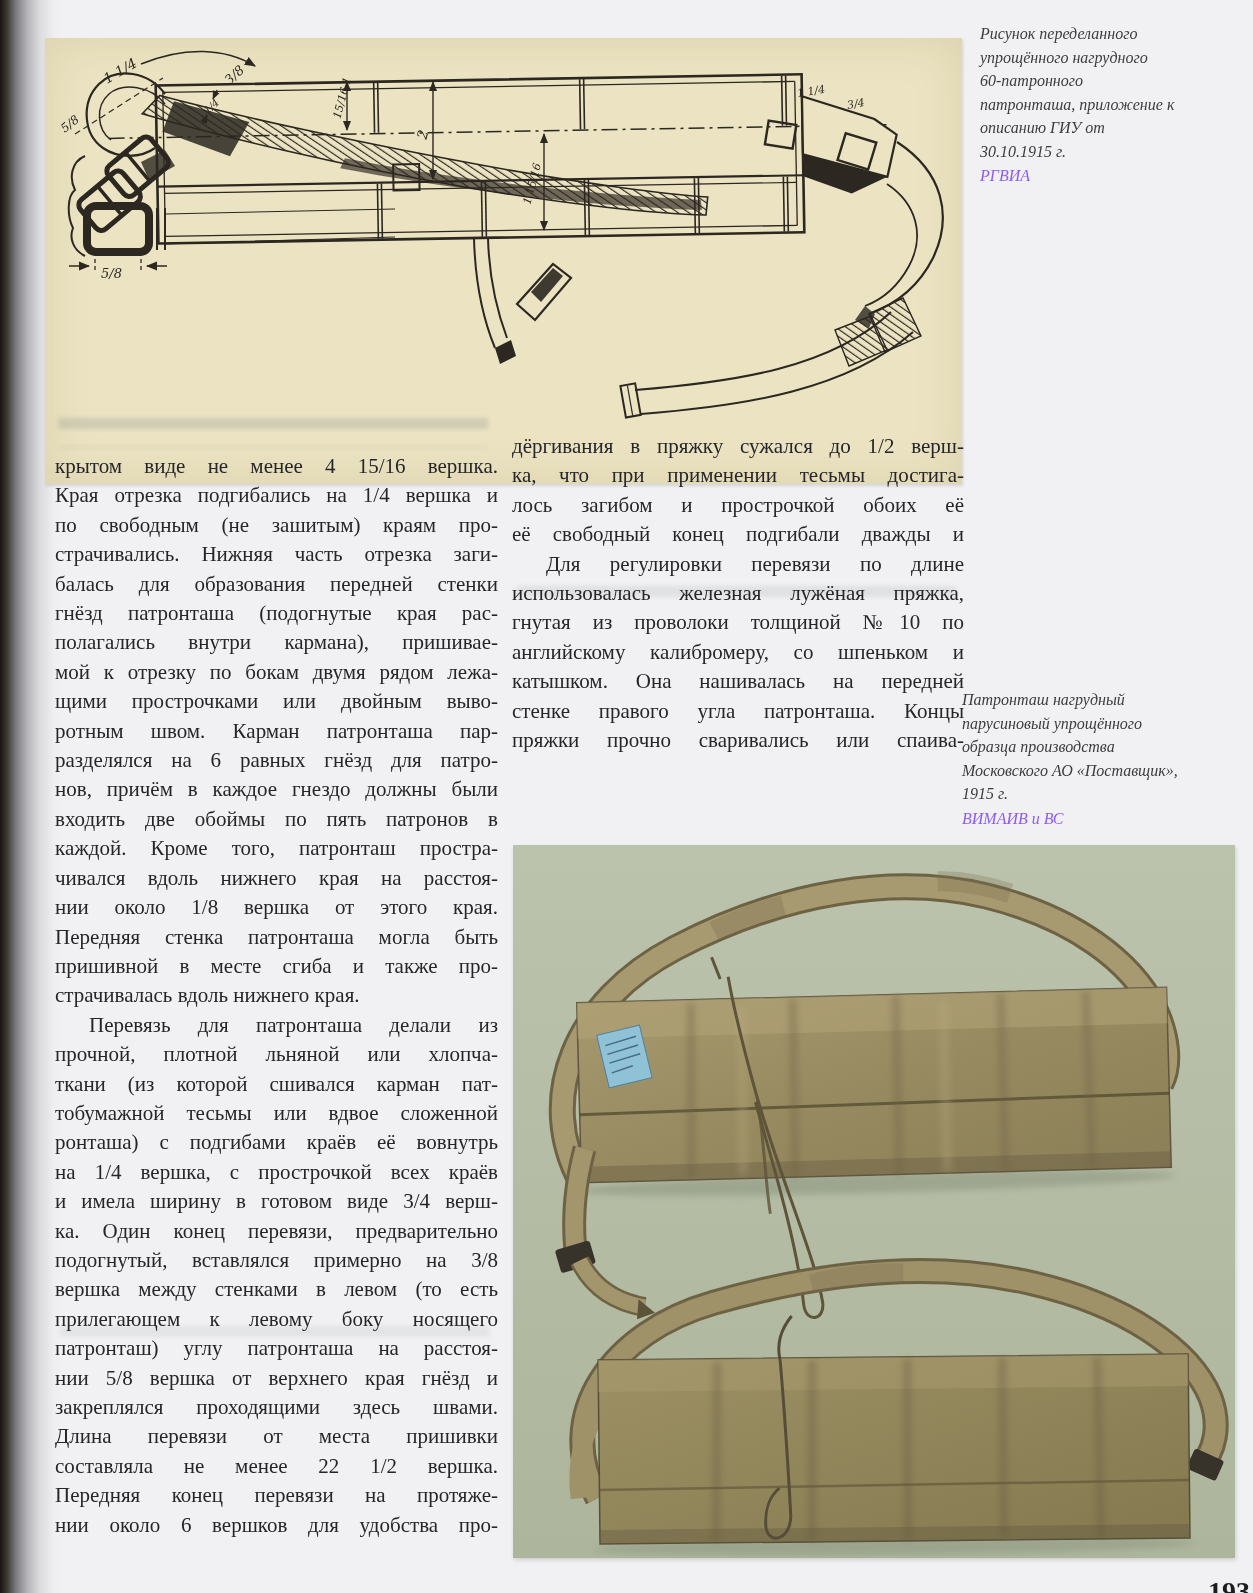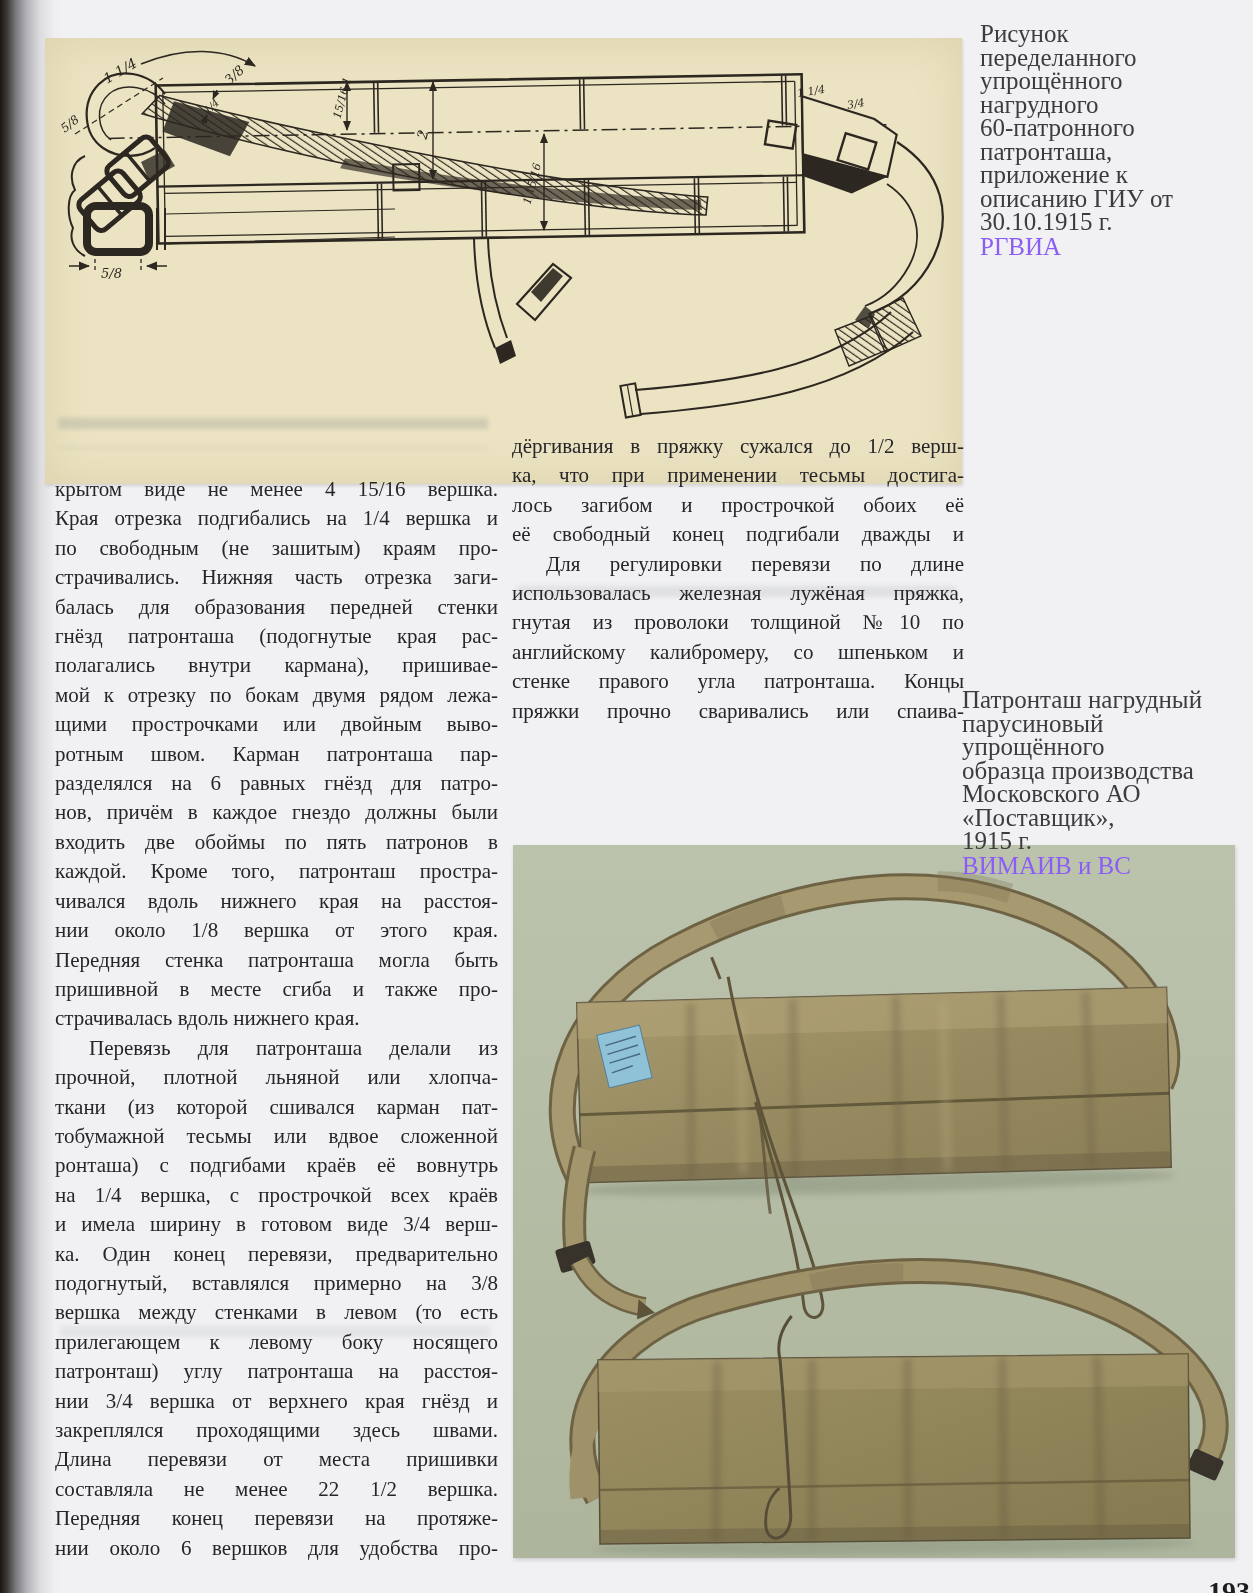"Рисунок переделанного" .cap { font-size: 25px -> 16px; font-style: none -> italic }
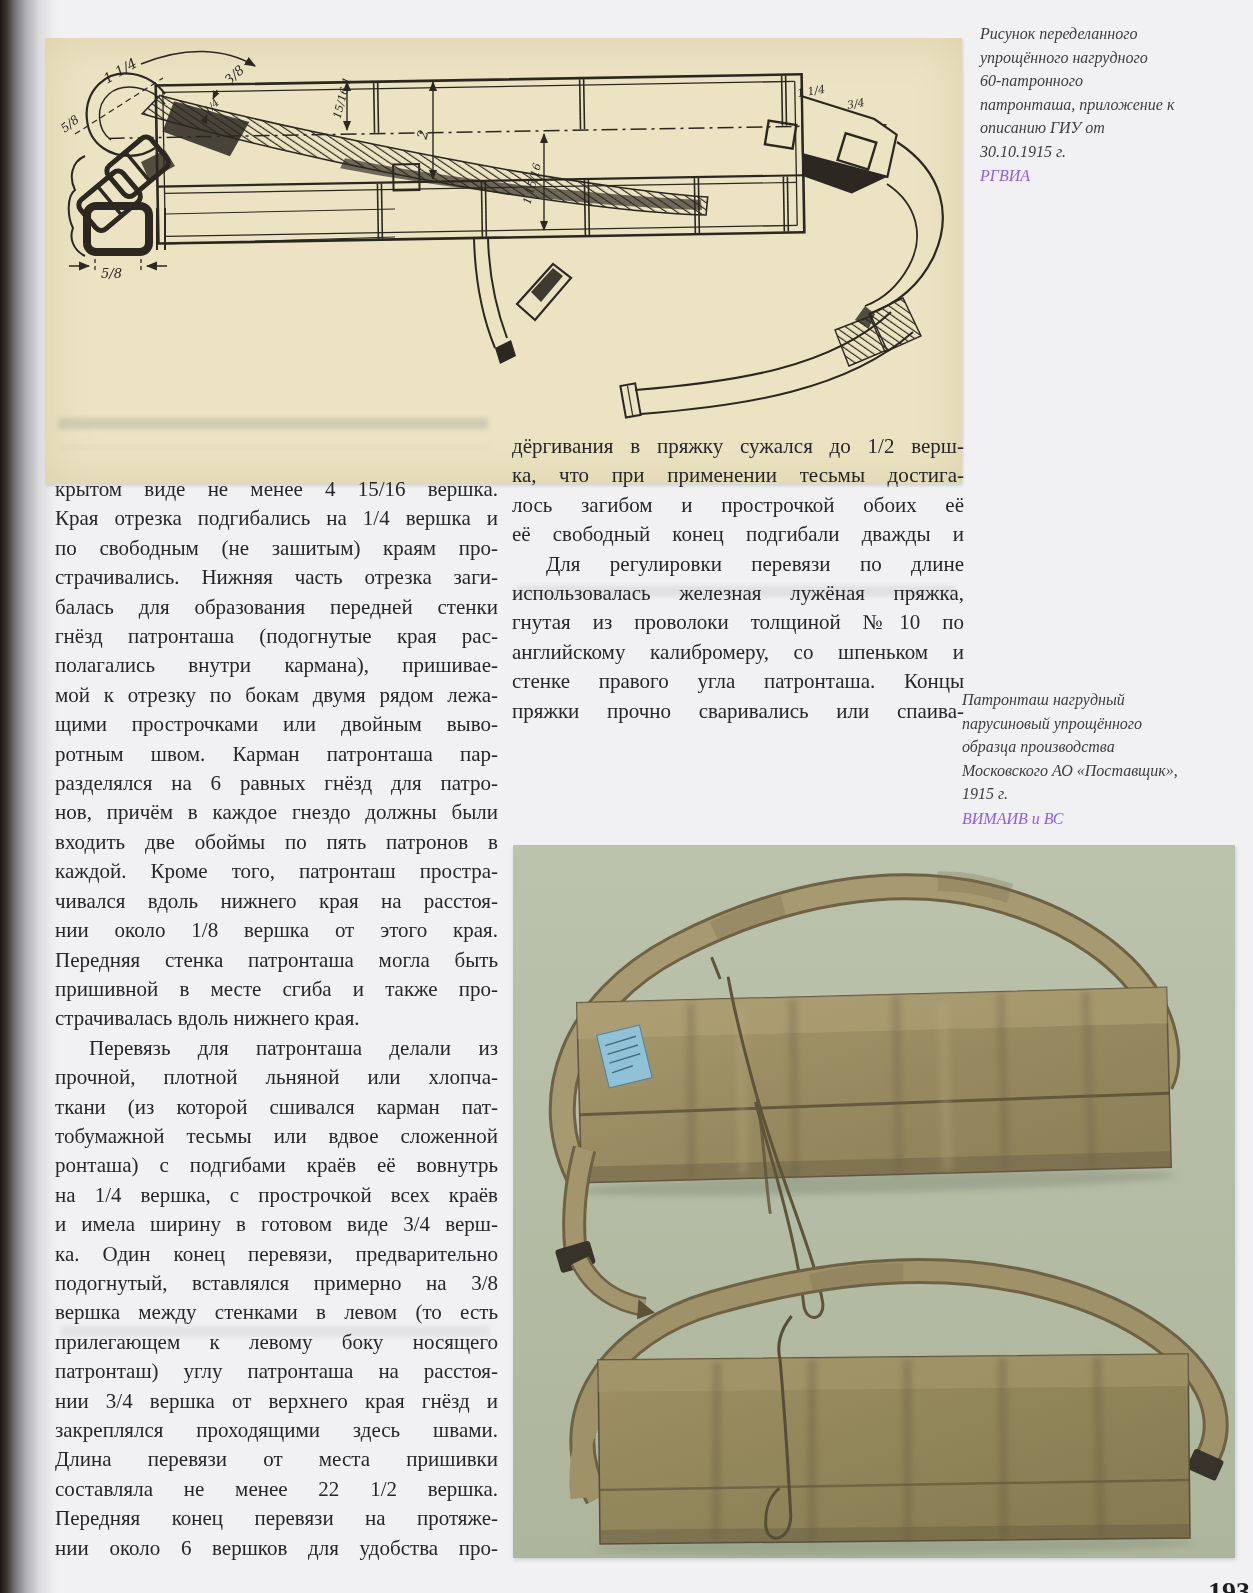"крытом виде не менее 4" .colL { margin-top: 23px -> none }
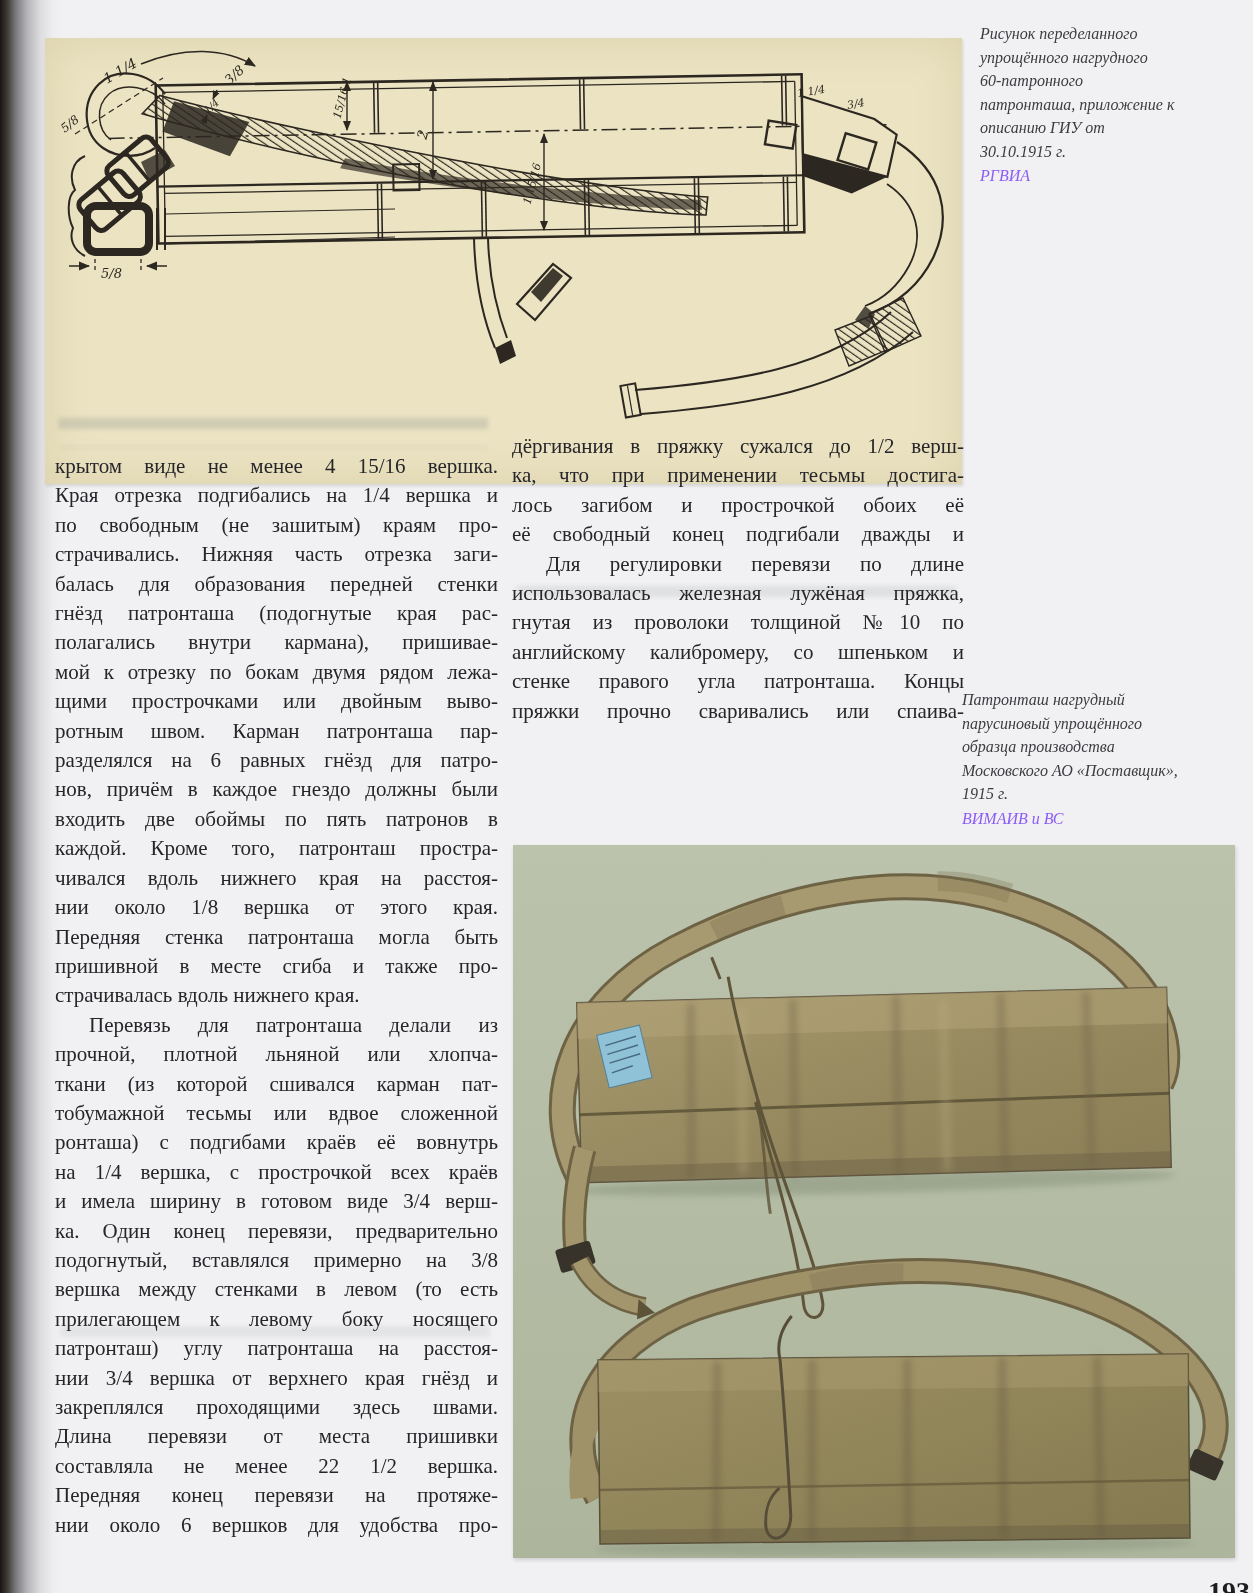"катышком. Она нашивалась на передней" div.tl { html: none -> <div>катышком. Она нашивалась на передней</div> }
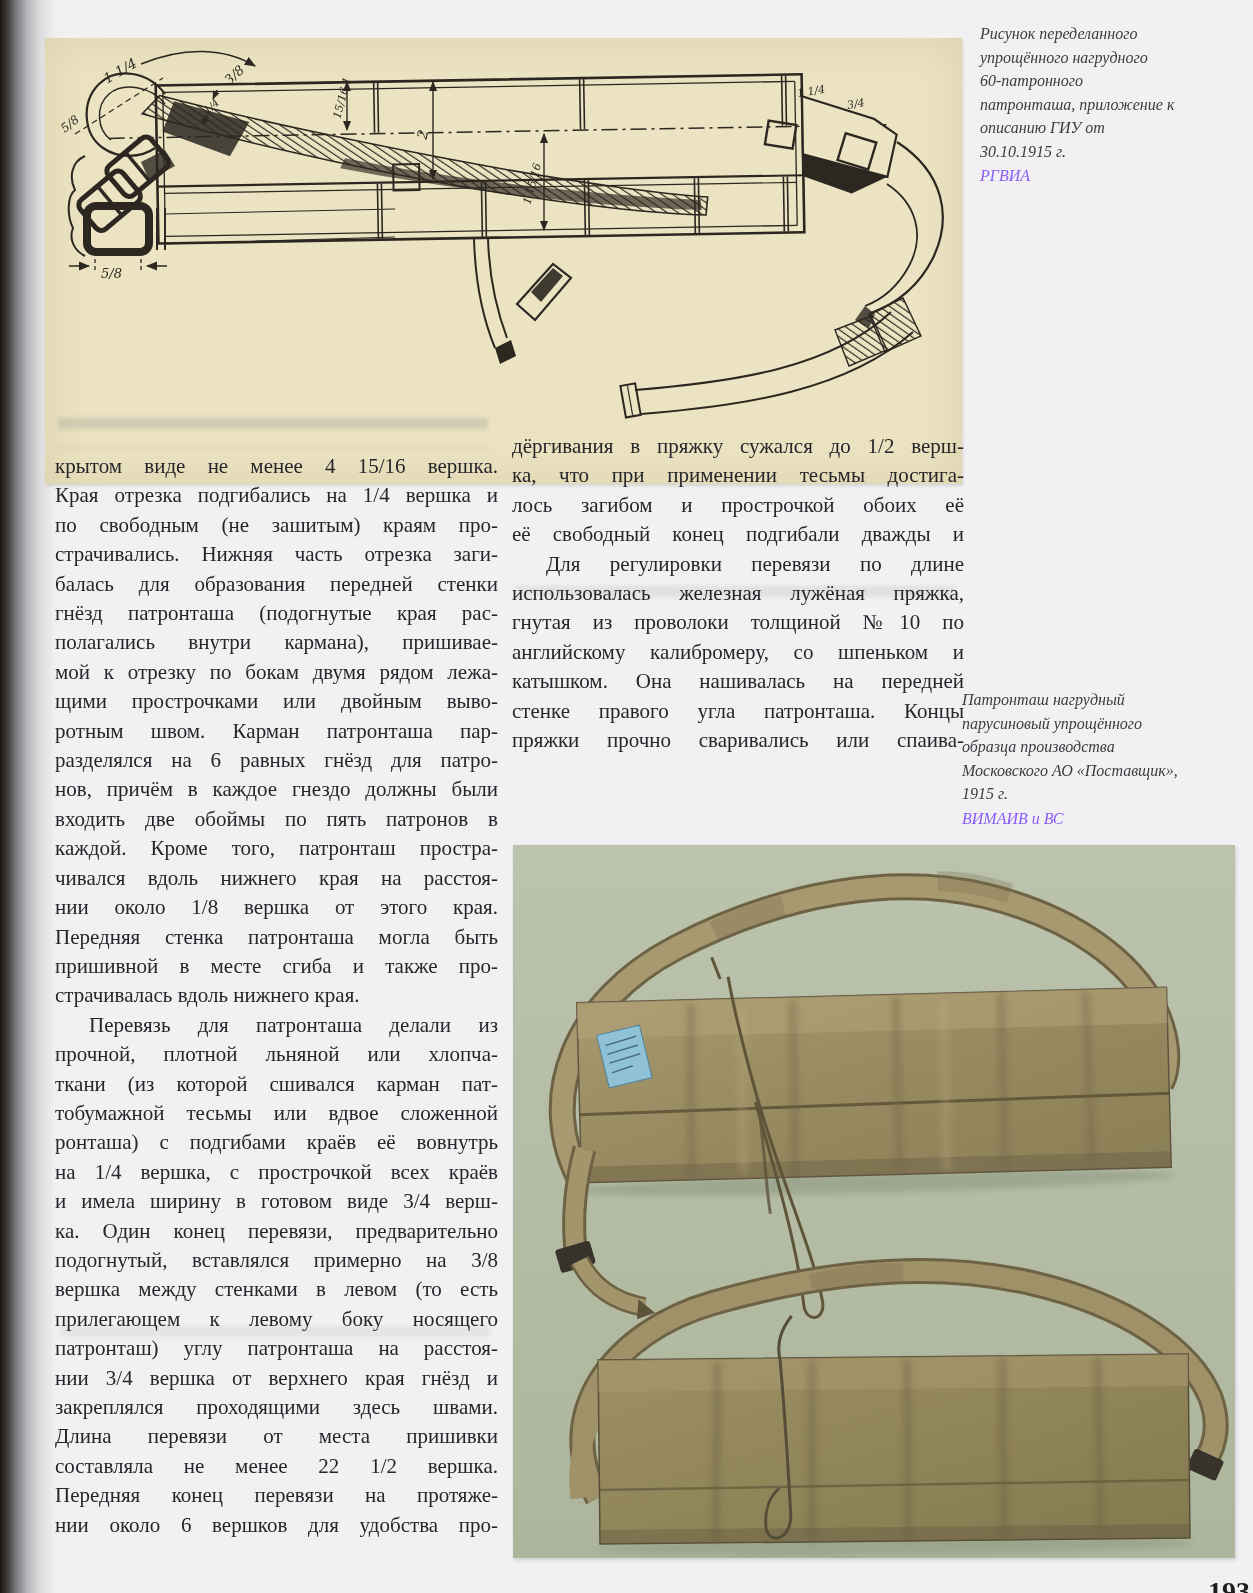"нии 3/4 вершка от верхнего" div.tl { text: 3/4 -> 5/8 }
